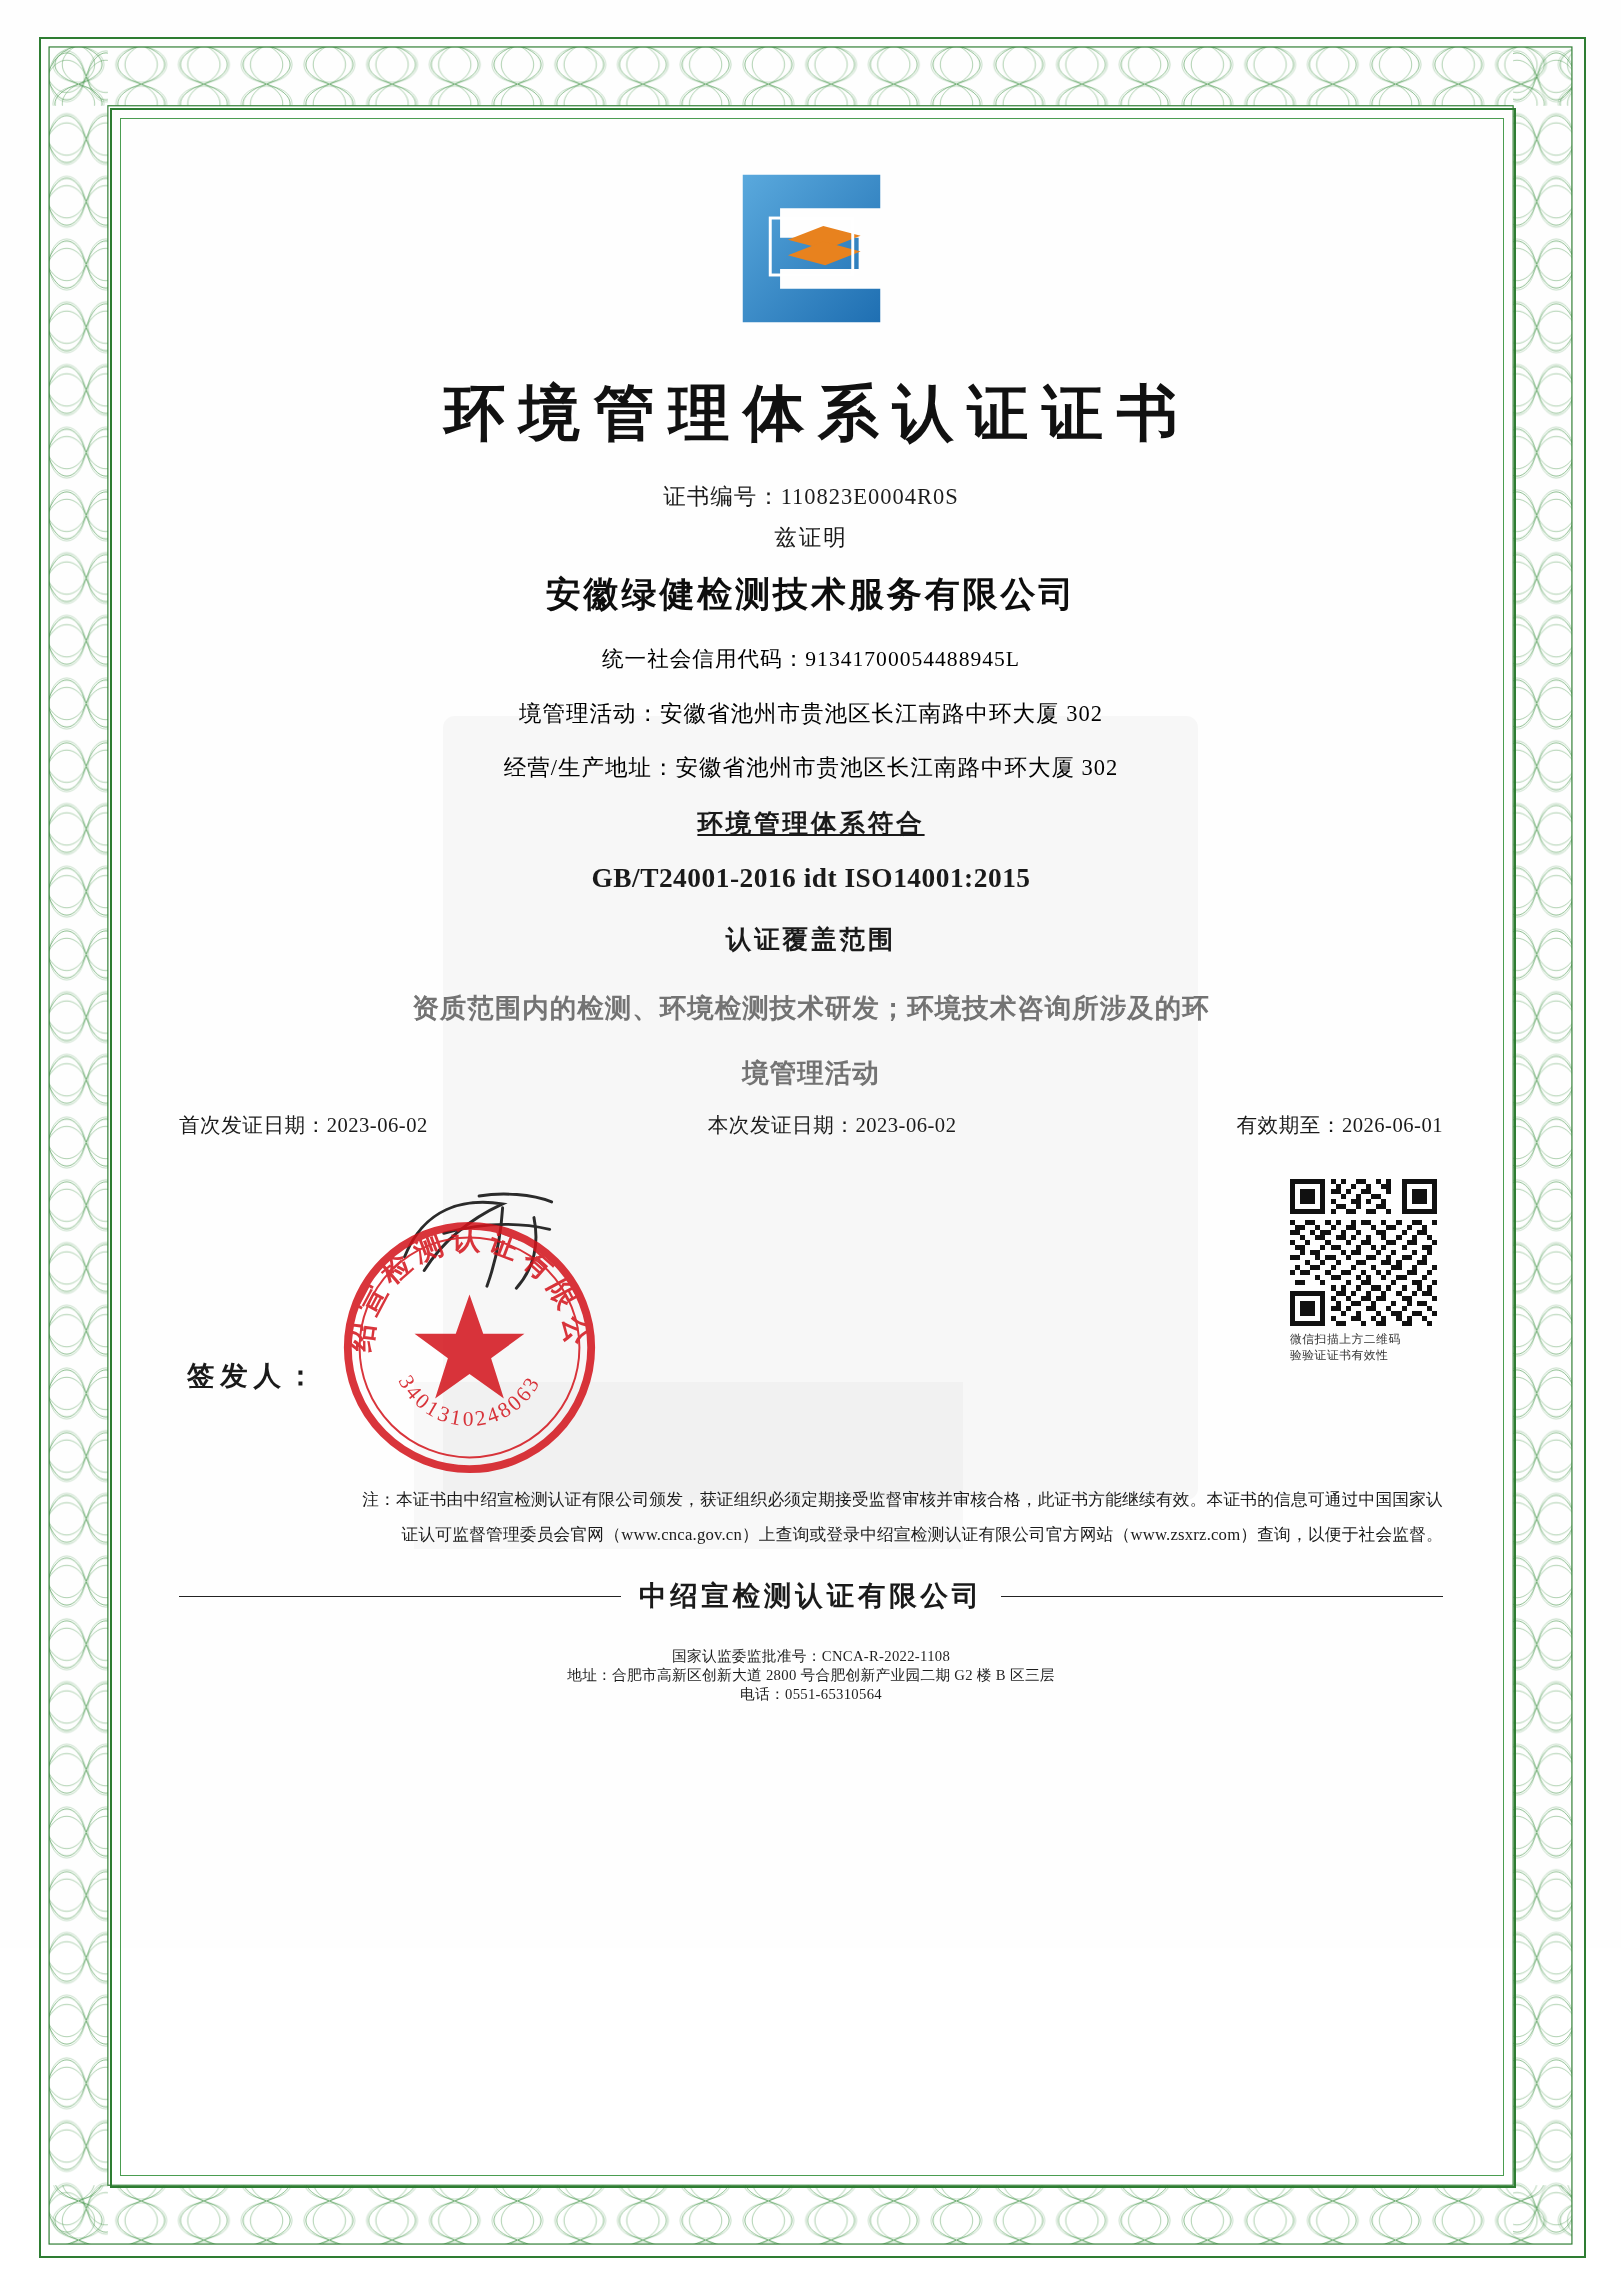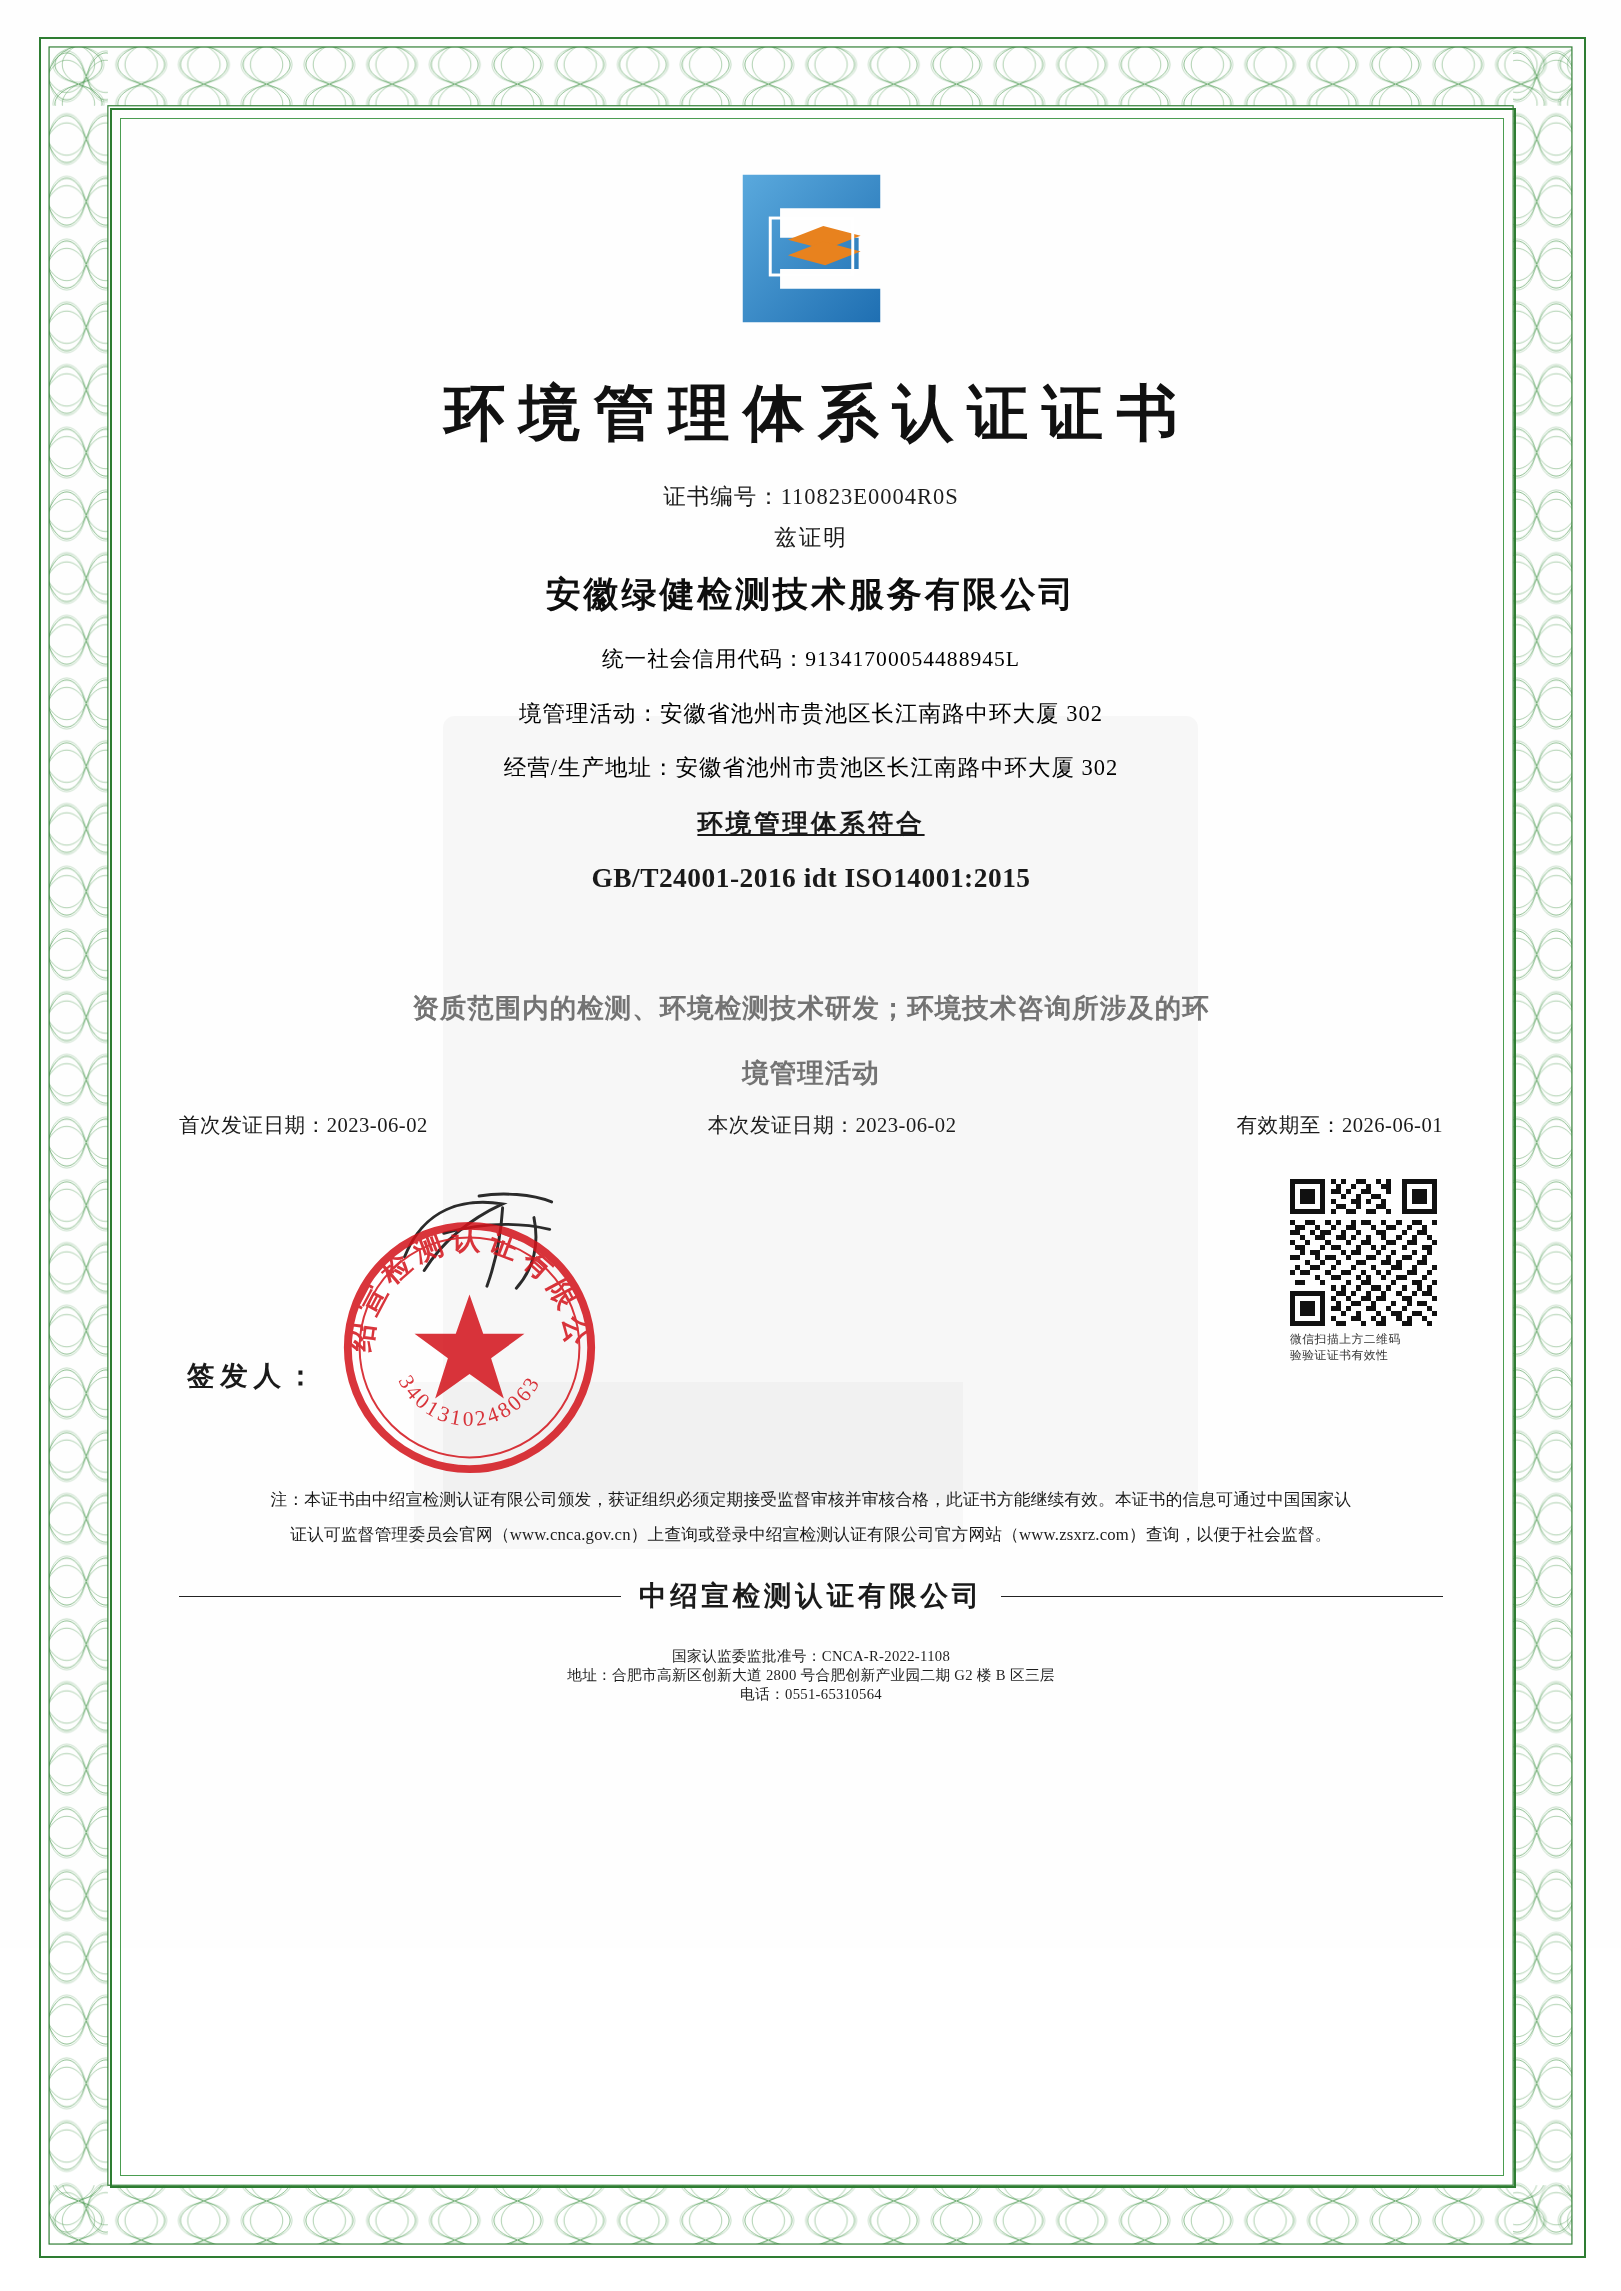"认证覆盖范围" div.scope-title { html: none -> <div>认证覆盖范围</div> }
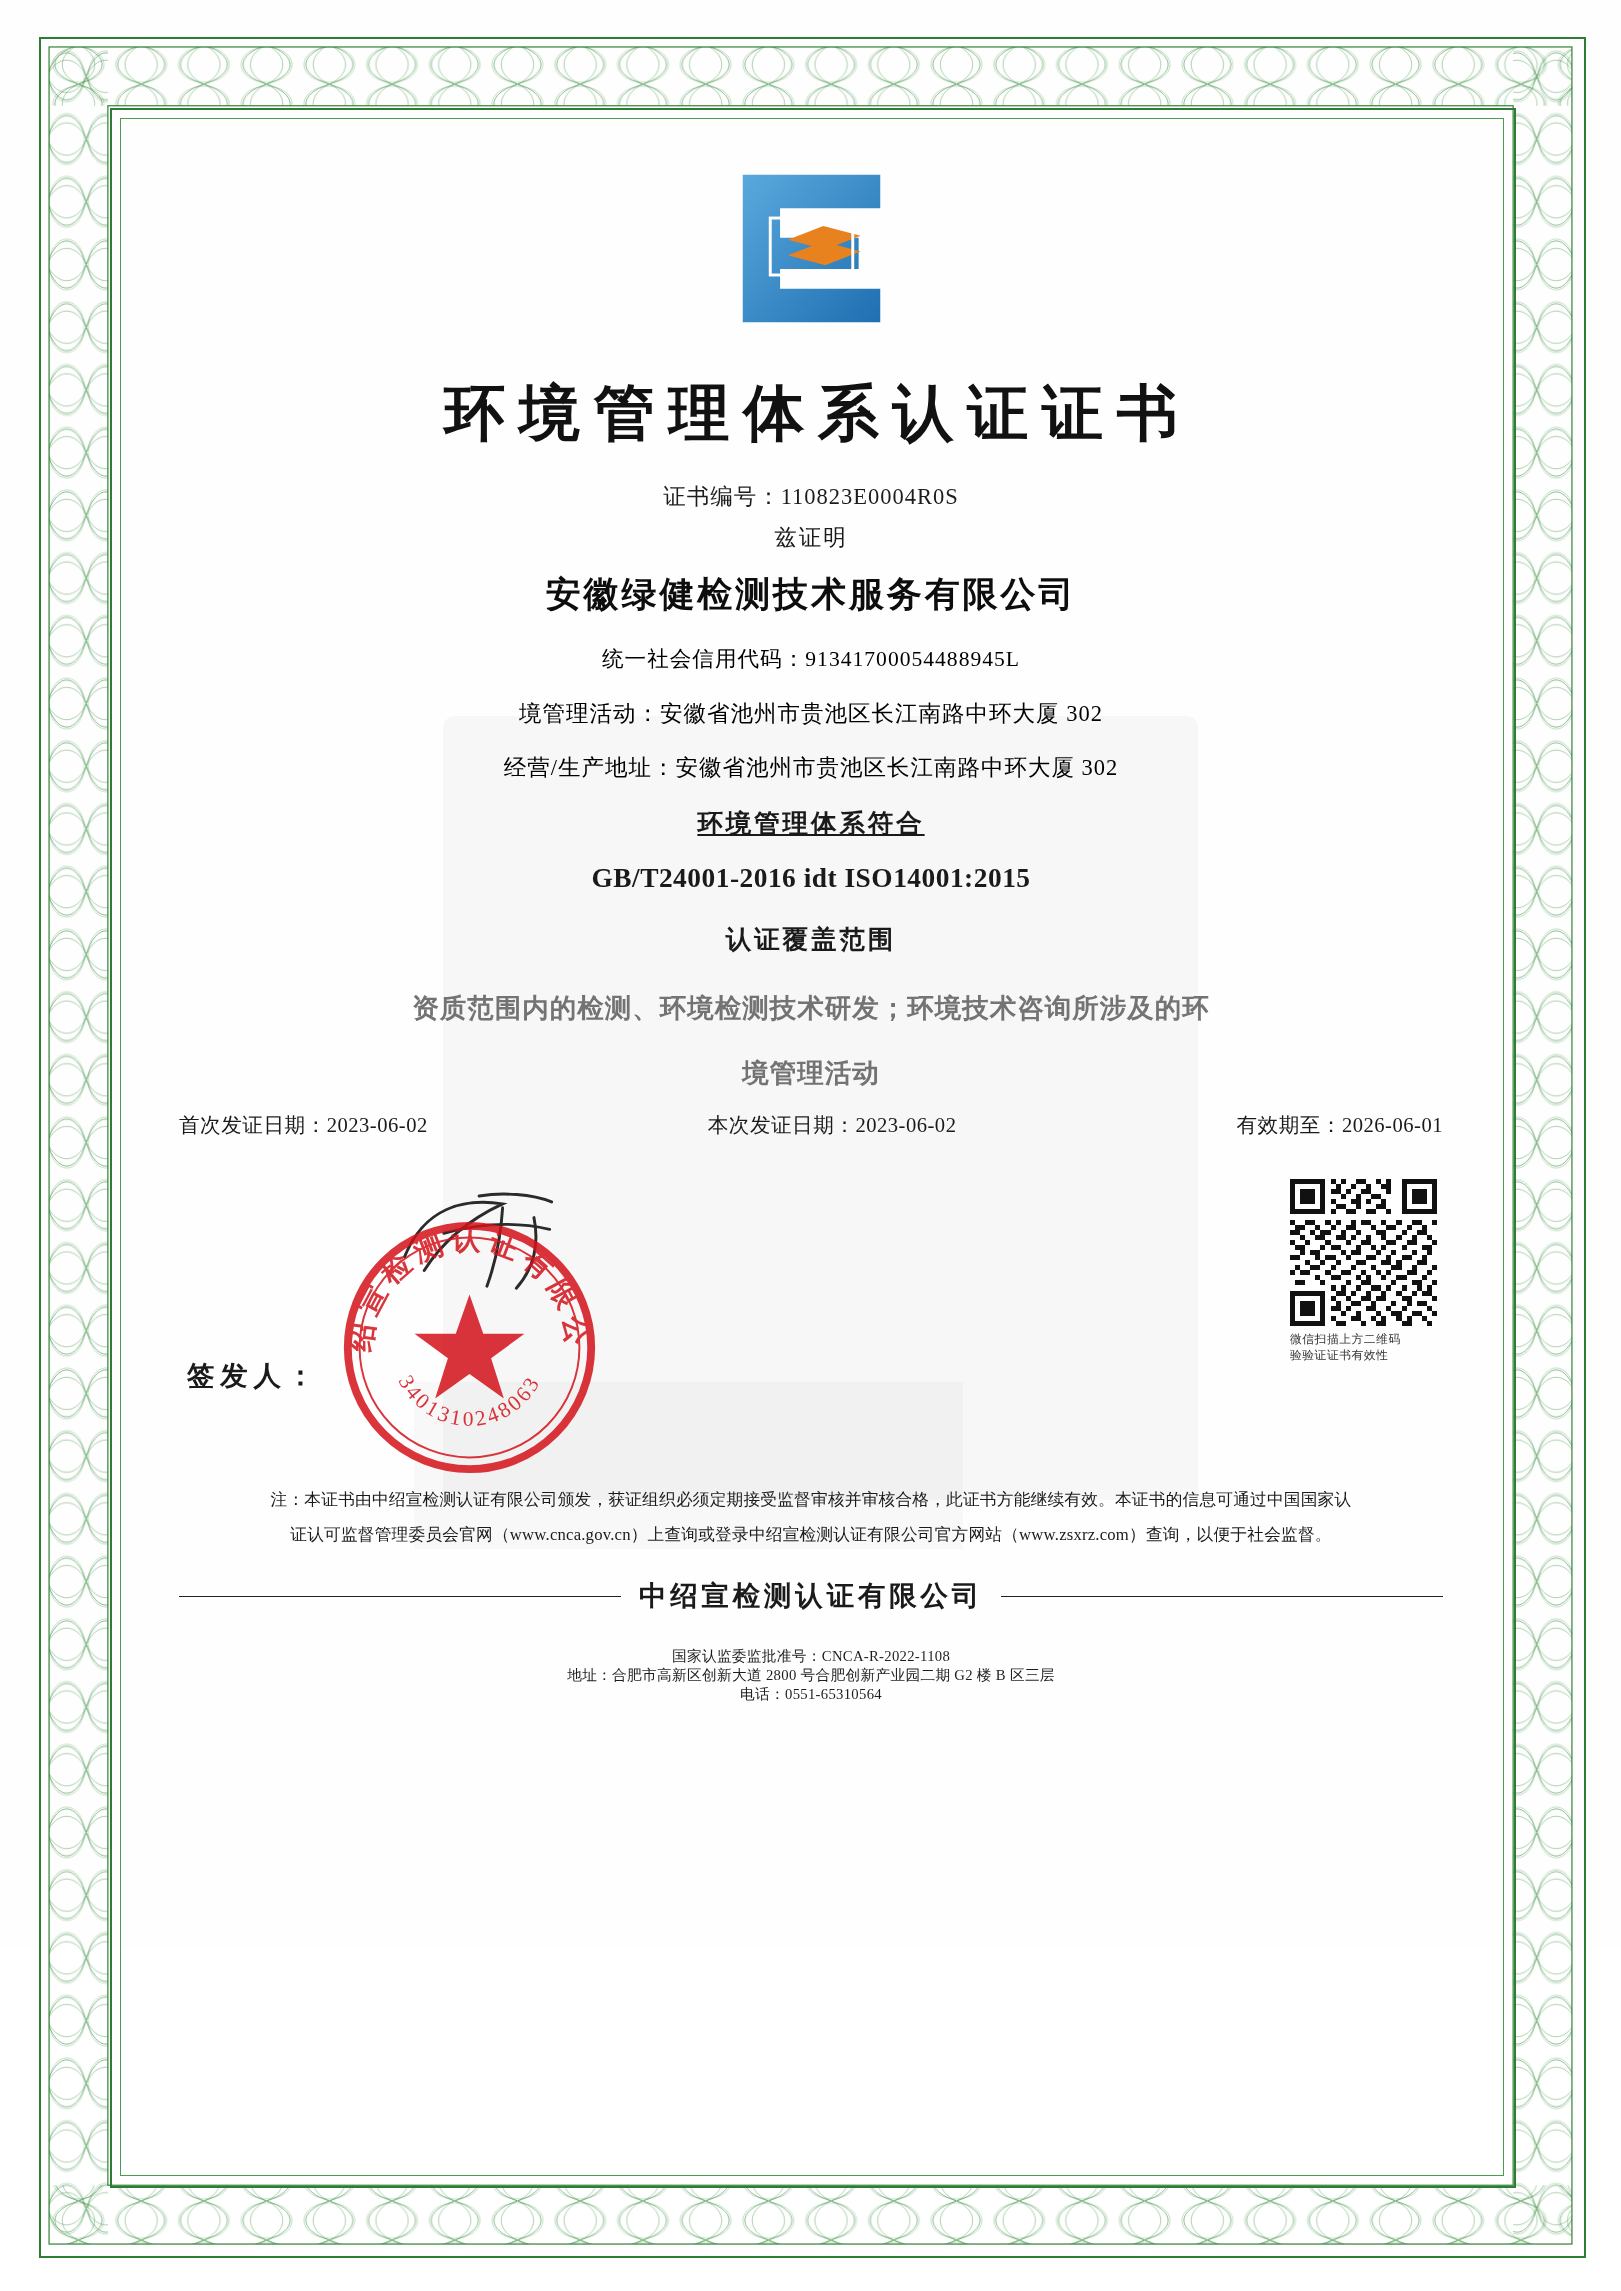"注：本证书由中绍宣检测认证有限公司颁发，获证组织必须定期接受监督审核并审核合格，" .note { text-align: center -> right }
